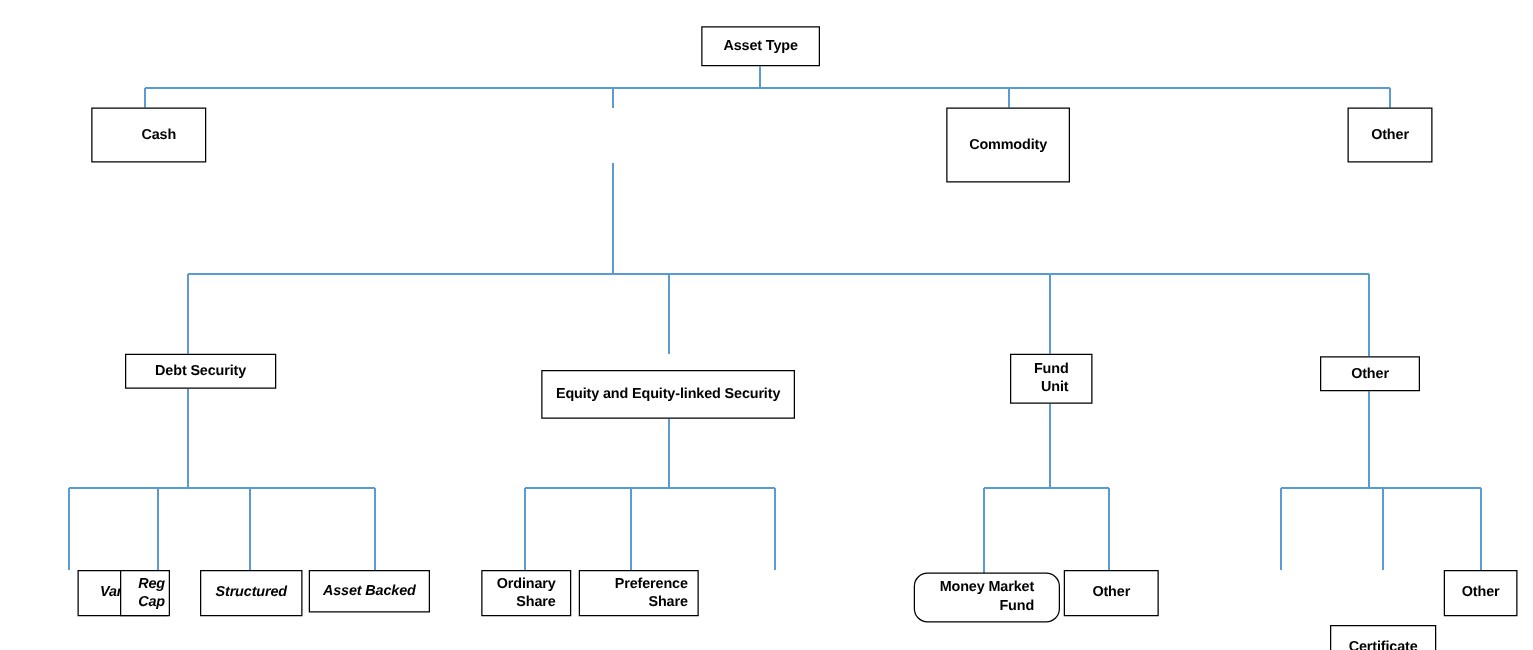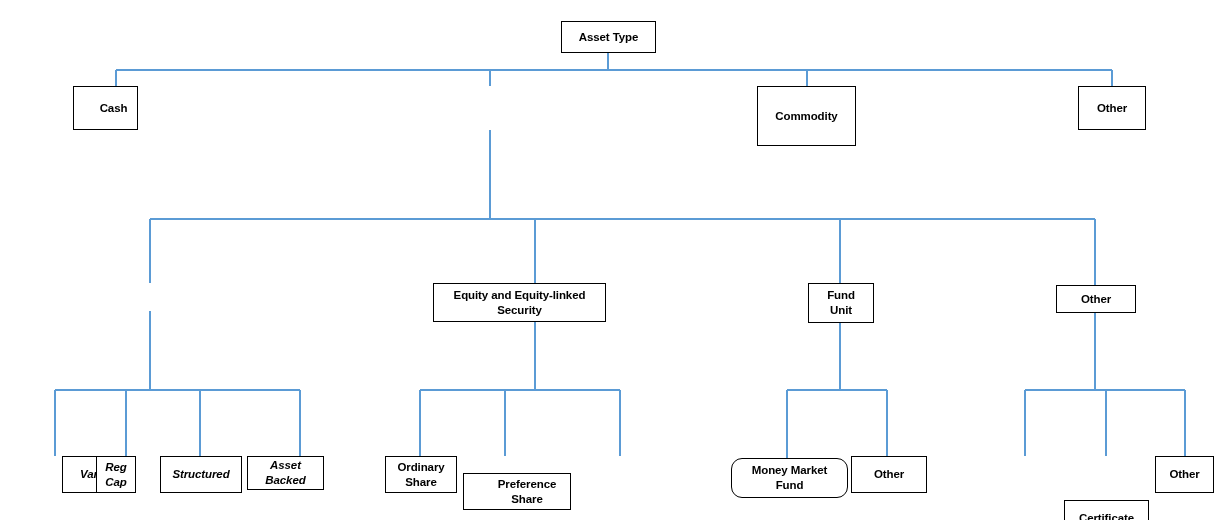"Asset Type" .node-label { text-align: none -> right }
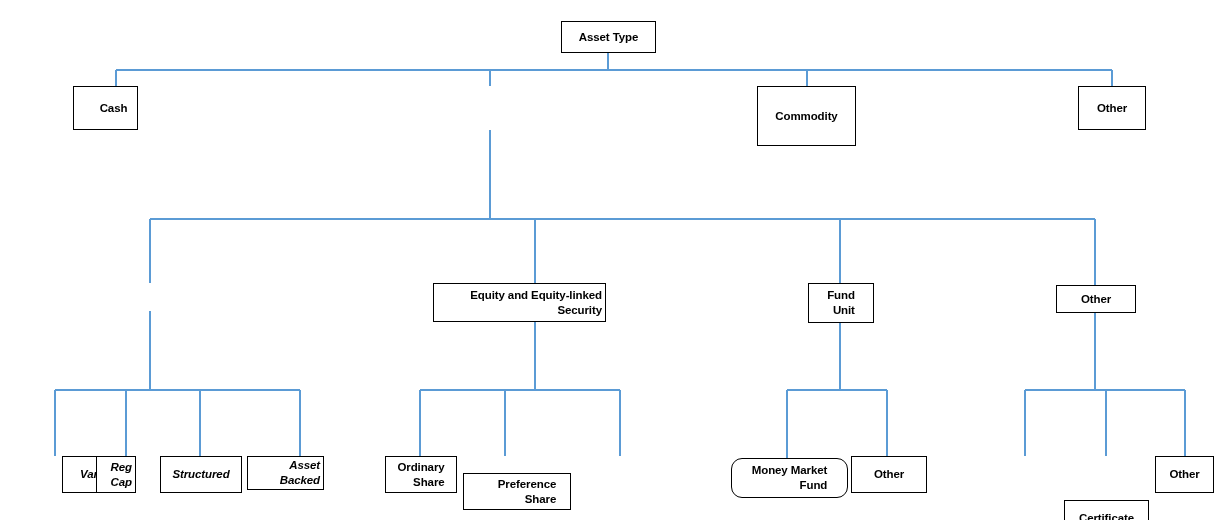"Cash" div.node { width: 65px -> 92px }
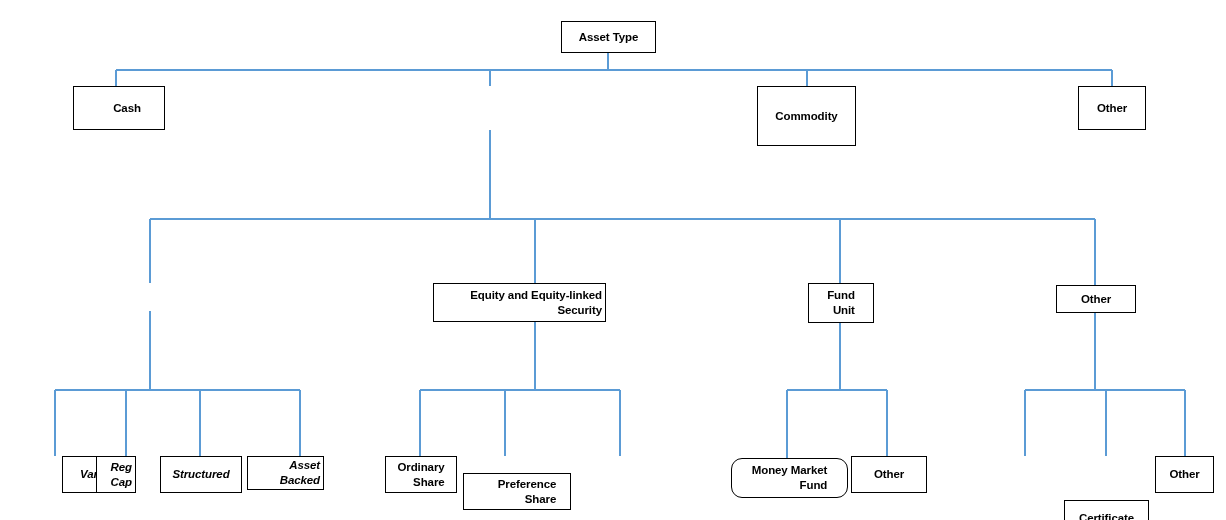"Debt Security" div.node { html: none -> <div> <span>Debt Security</span> </div> }
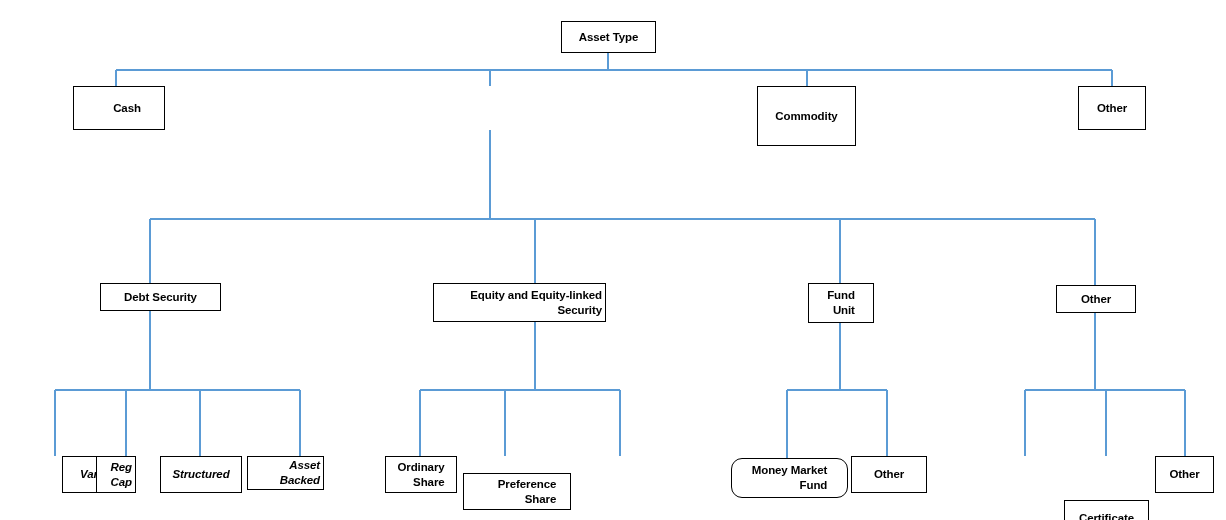"Equity and Equity-linked Security" div.node { top: 283px -> 296px; width: 173px -> 203px }
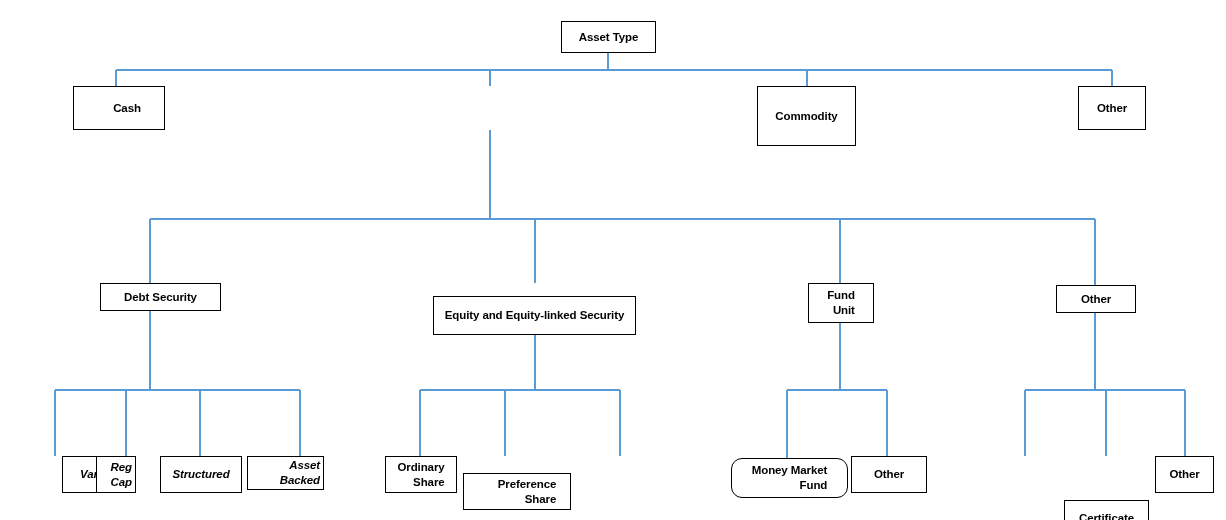"Asset Backed" div.node { width: 77px -> 97px }
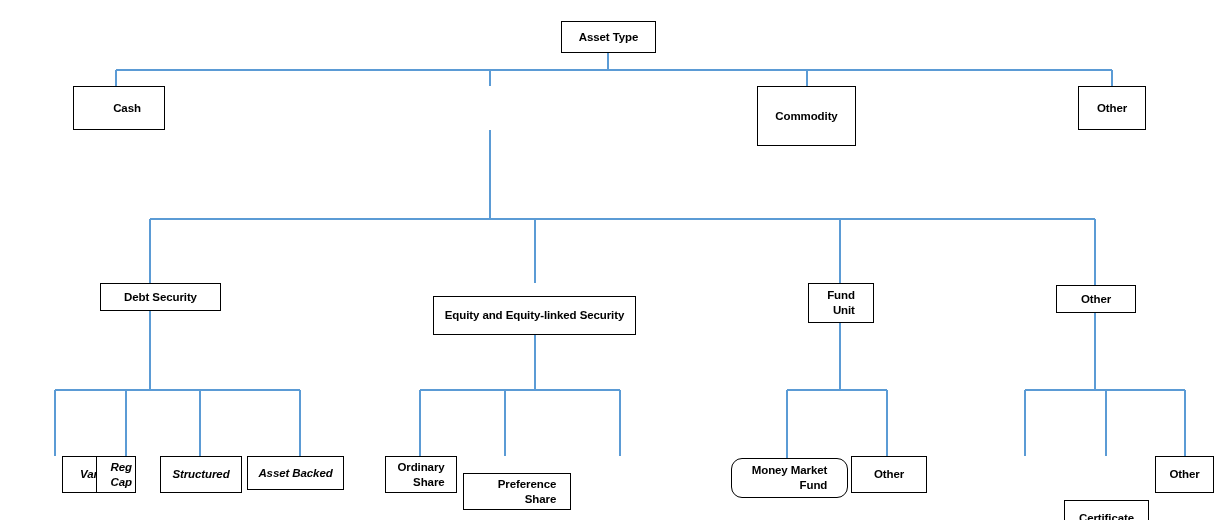"Preference" div.node { top: 473px -> 456px; width: 108px -> 96px }
